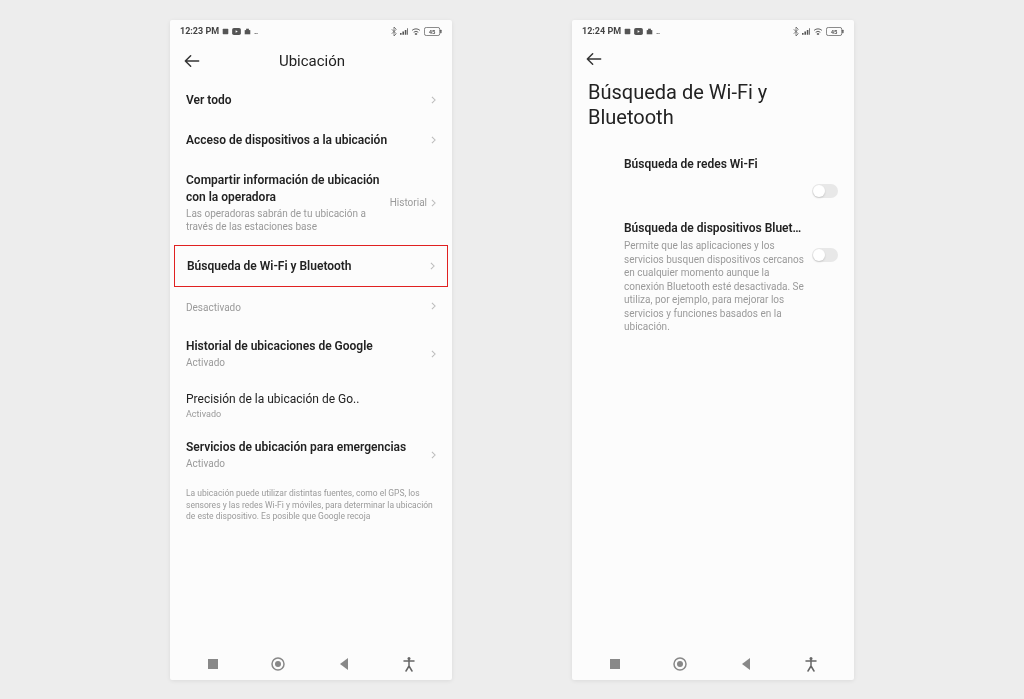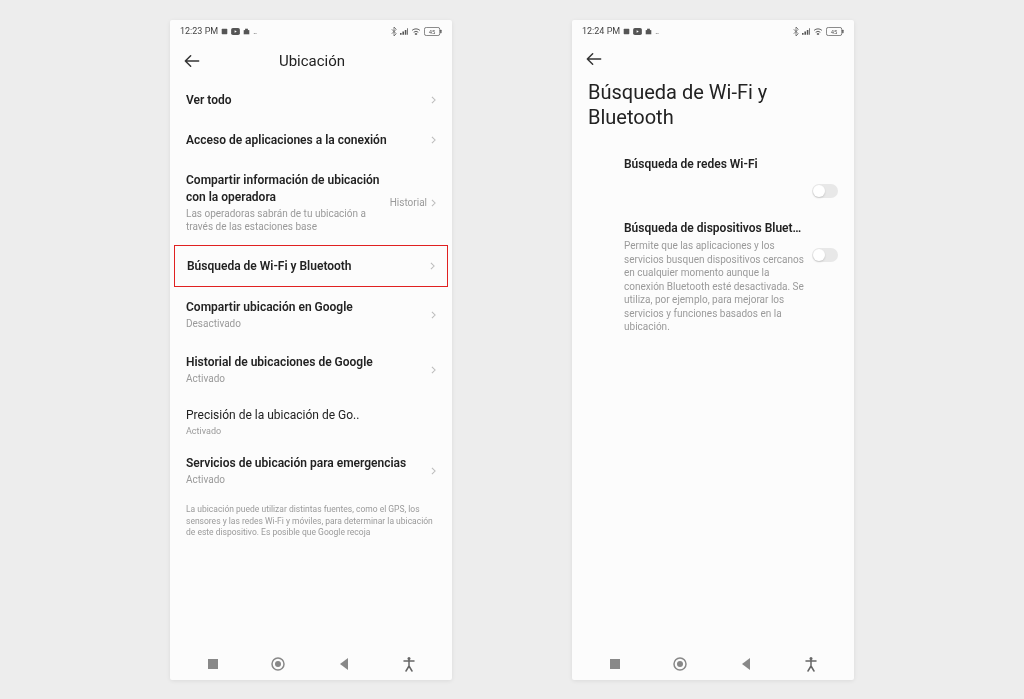"12:23 PM" .status-bar { font-weight: 400 -> 700 }
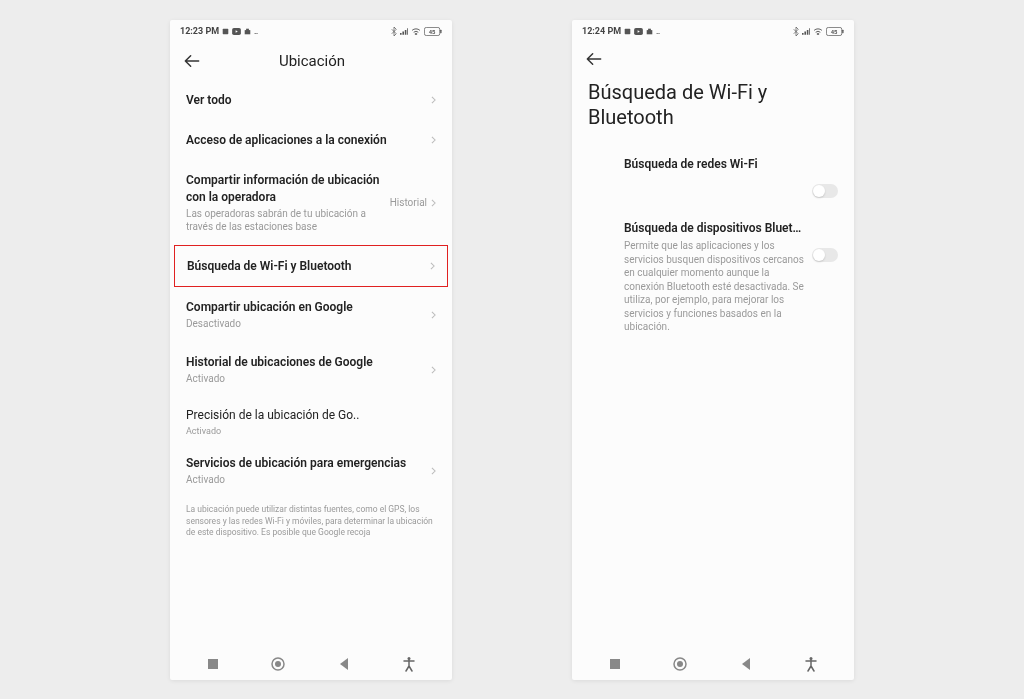"Acceso de aplicaciones a la" div.item-title { text: aplicaciones a la conexión -> dispositivos a la ubicación }
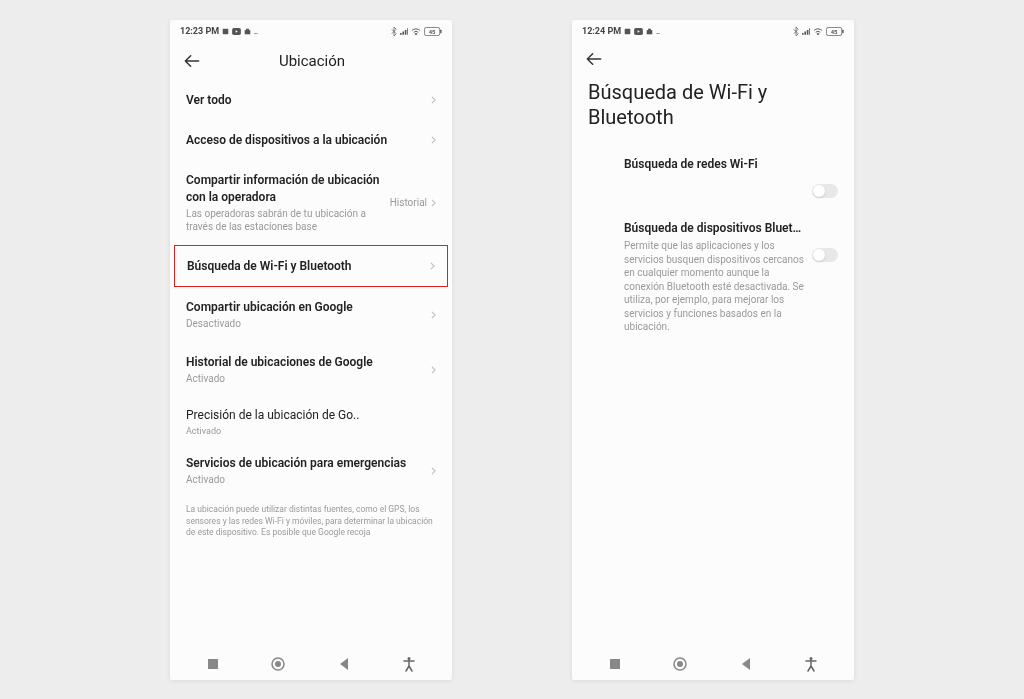"Compartir ubicación en Google" div.item-title { html: <div>Compartir ubicación en Google</div> -> none }
